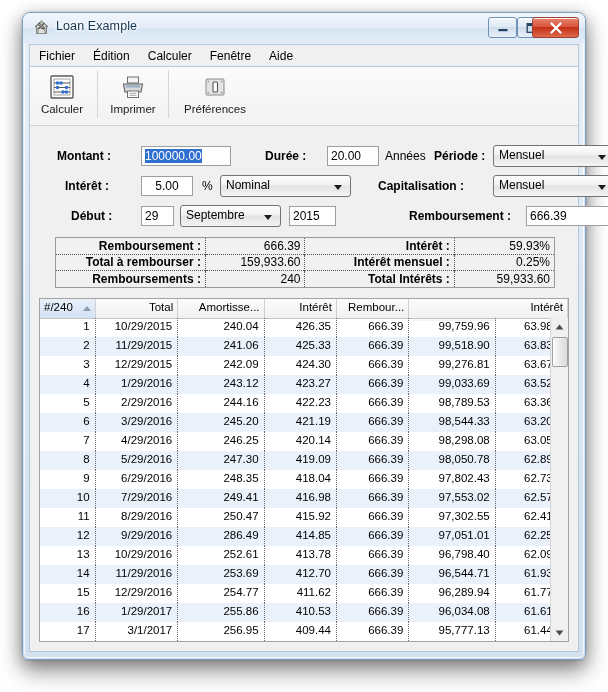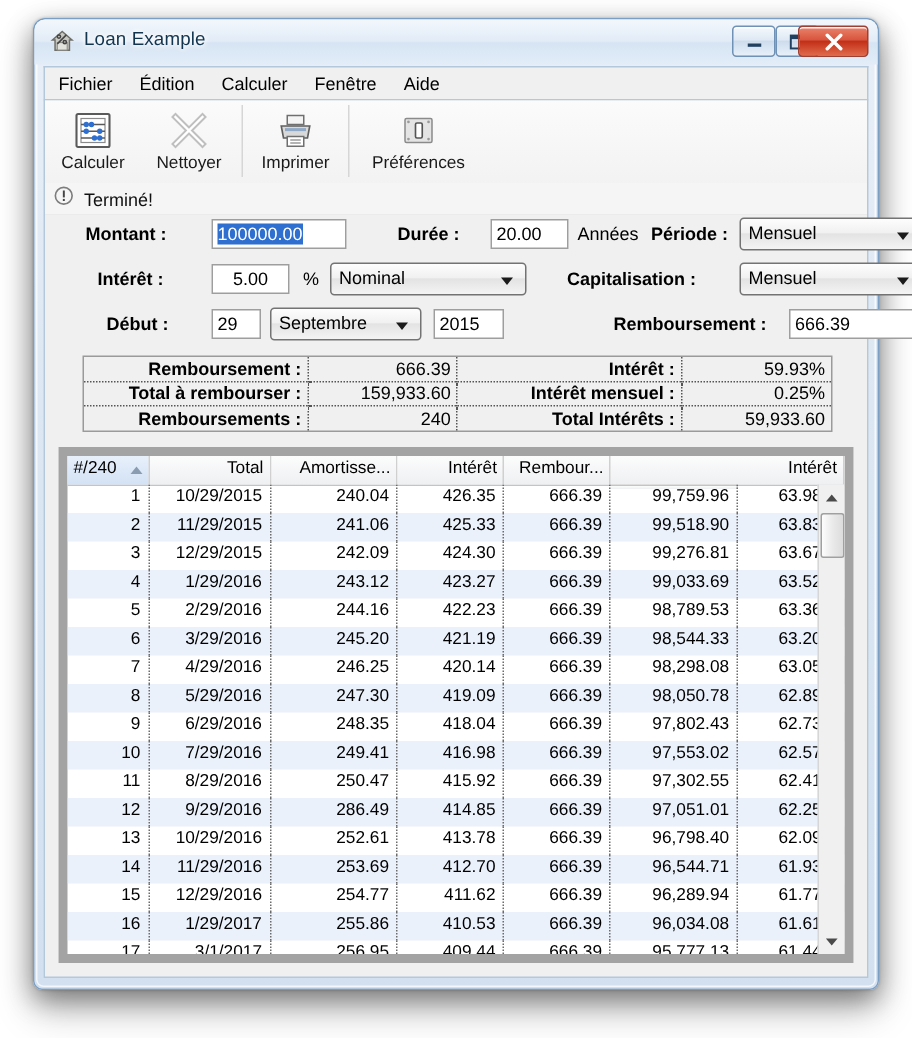"Nettoyer" div.tb-btn { html: <div> <span> <svg> <path></path> <path></path> </svg> </span> <span>Nettoyer</span> </div> -> none }
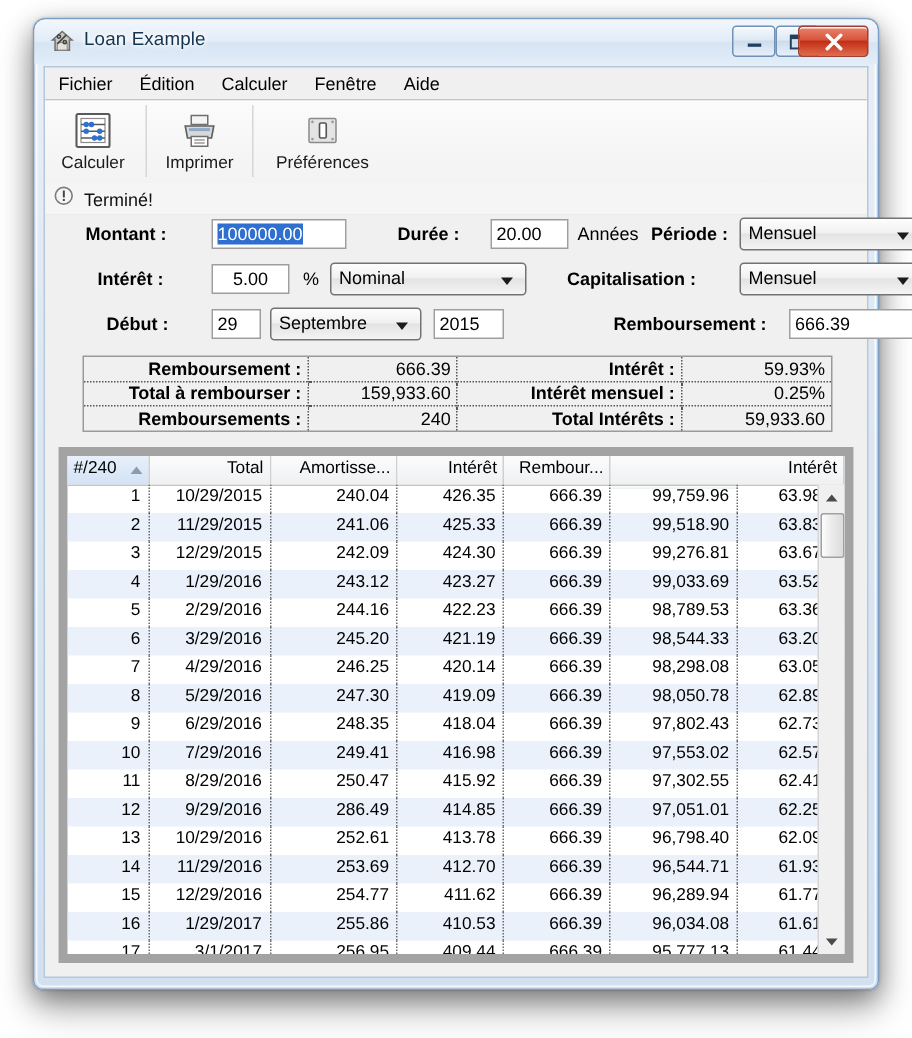"Terminé!" div { html: <div> <span> <svg> <circle></circle> <rect></rect> <rect></rect> </svg> </span> <span>Terminé!</span> </div> -> none }
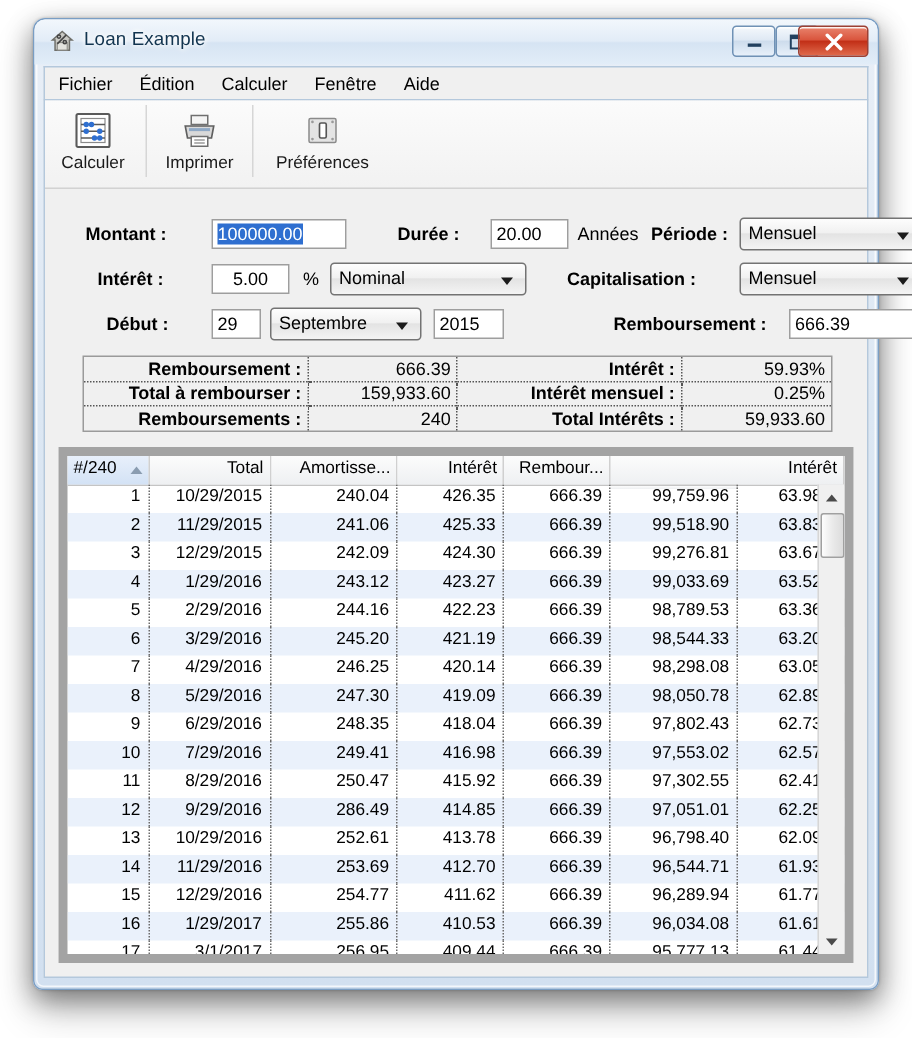"#/240" #tablewrap { border: 6px solid #a3a3a3 -> 1px solid #a3a3a3 }
